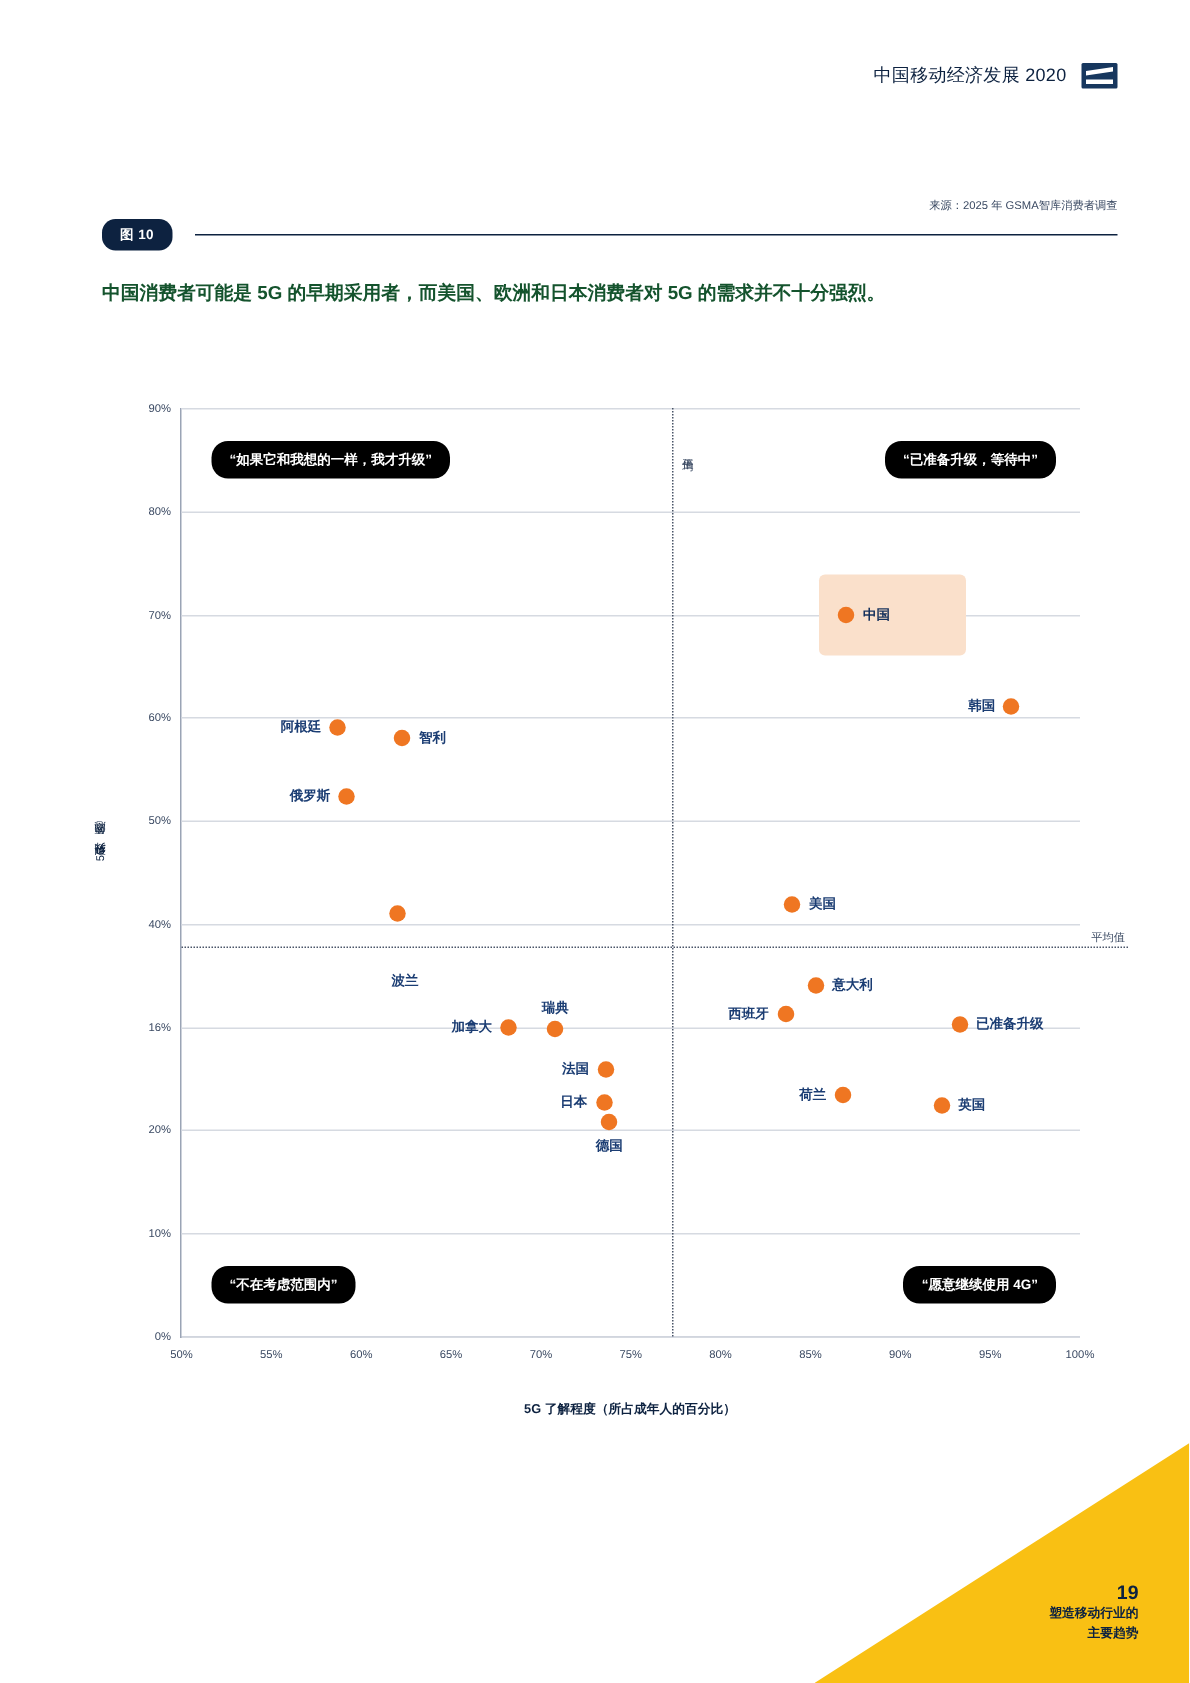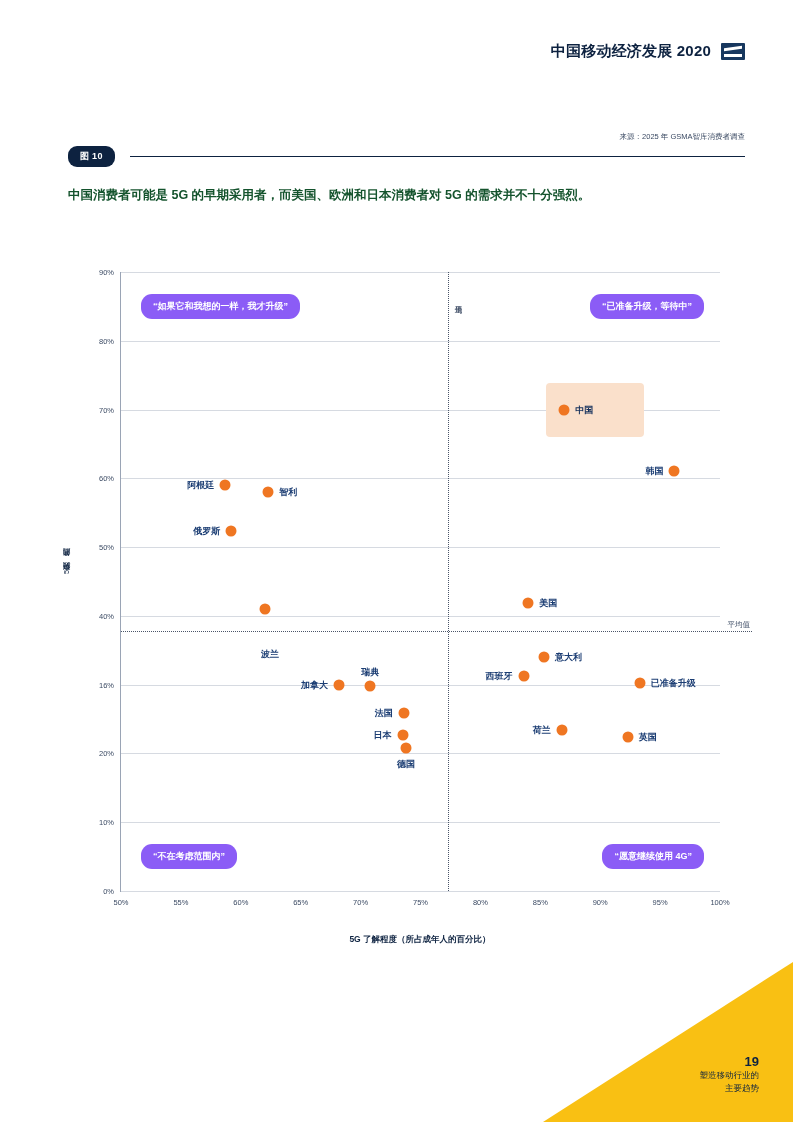"中国移动经济发展 2020" .page-header .title { font-size: 15px -> 12px; font-weight: bold -> normal }
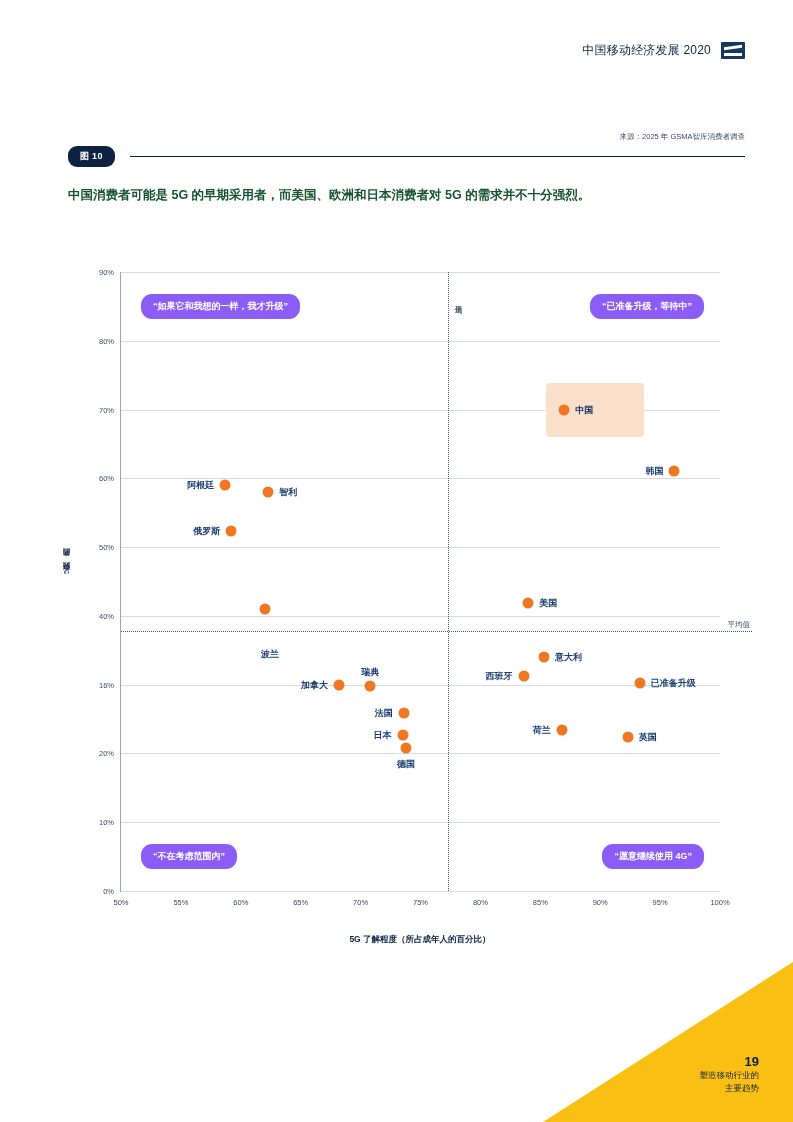"“如果它和我想的一样，我才升级”" .quad-label { background: #8b5cf6 -> #000000 }
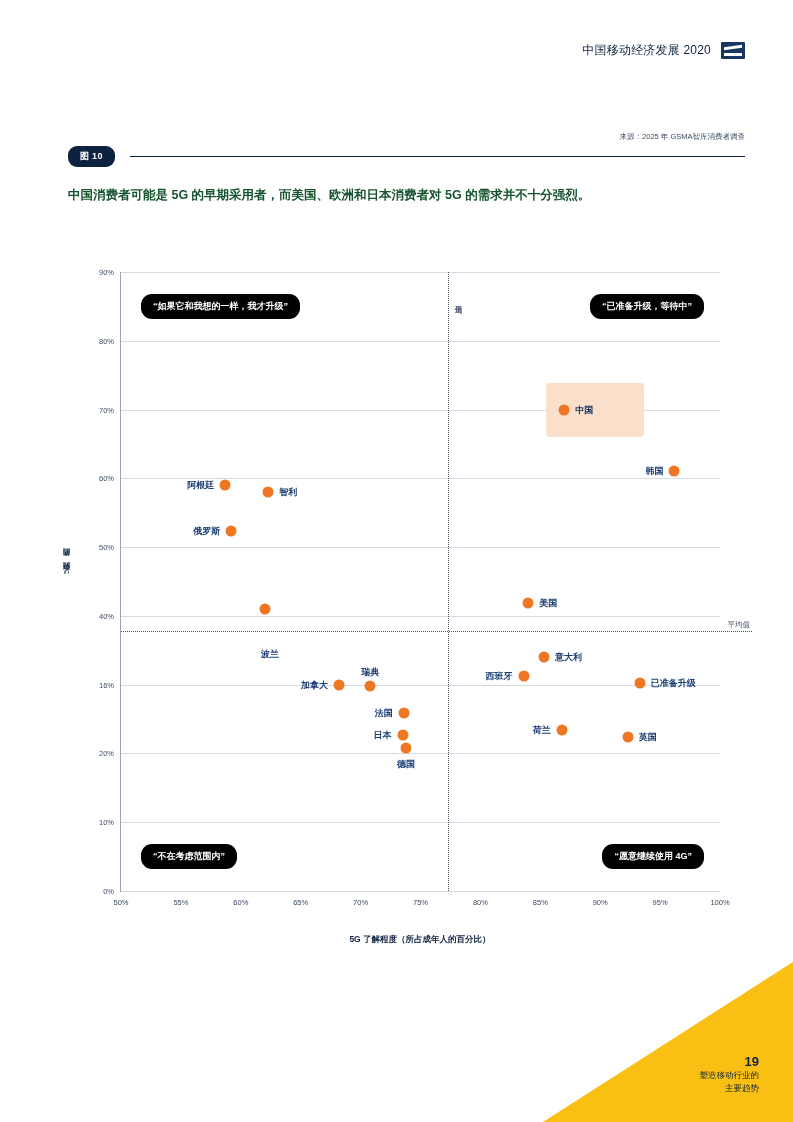"塑造移动行业的" .footer-text .ftline { font-weight: normal -> bold }
